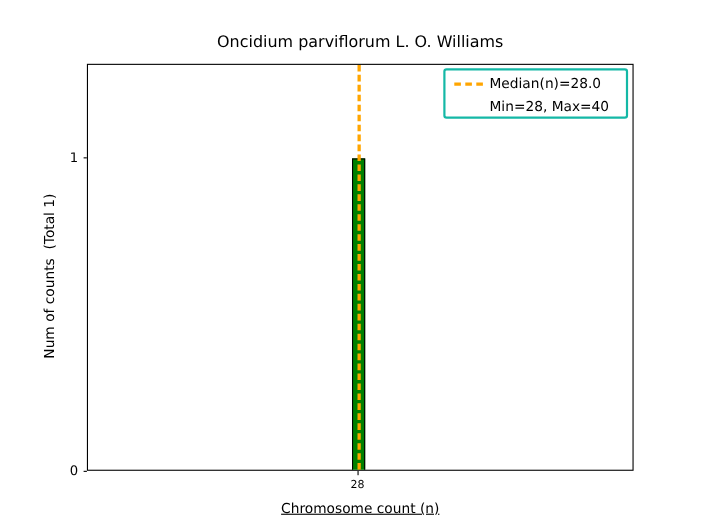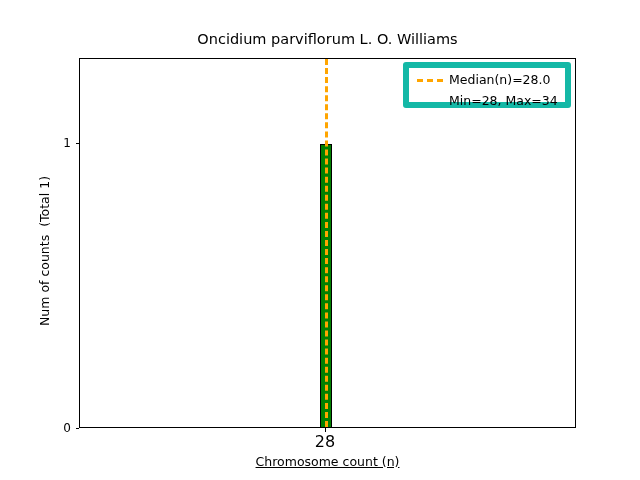"Median(n)=28.0" #legend { border: 6px solid #14b8a6 -> 2px solid #14b8a6 }
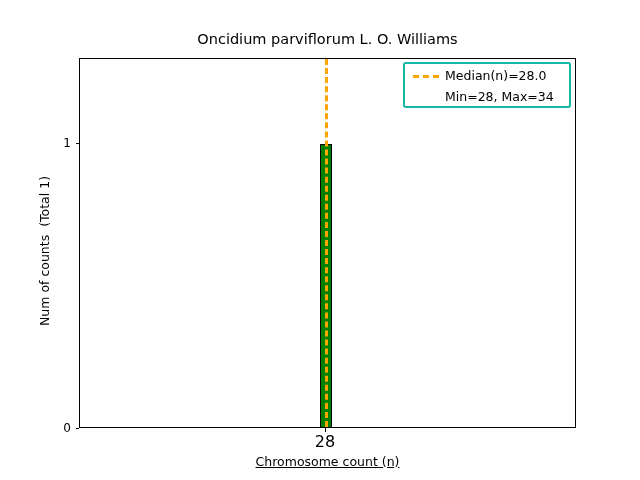"Min=28, Max=34" span.legend-text { text: 34 -> 40 }
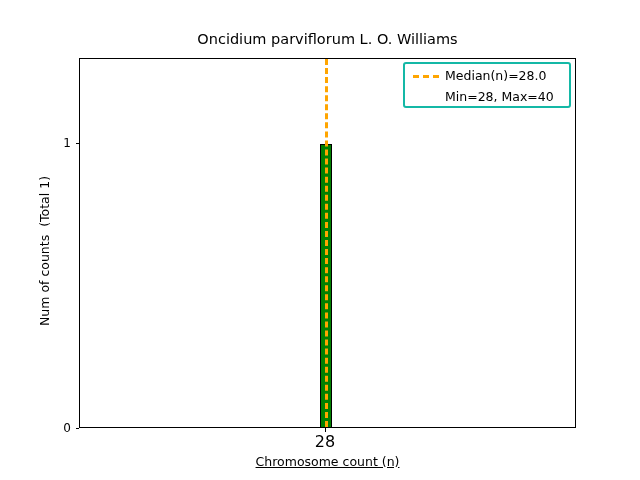"28" .xtick-label-box { font-size: 16px -> 10px }
